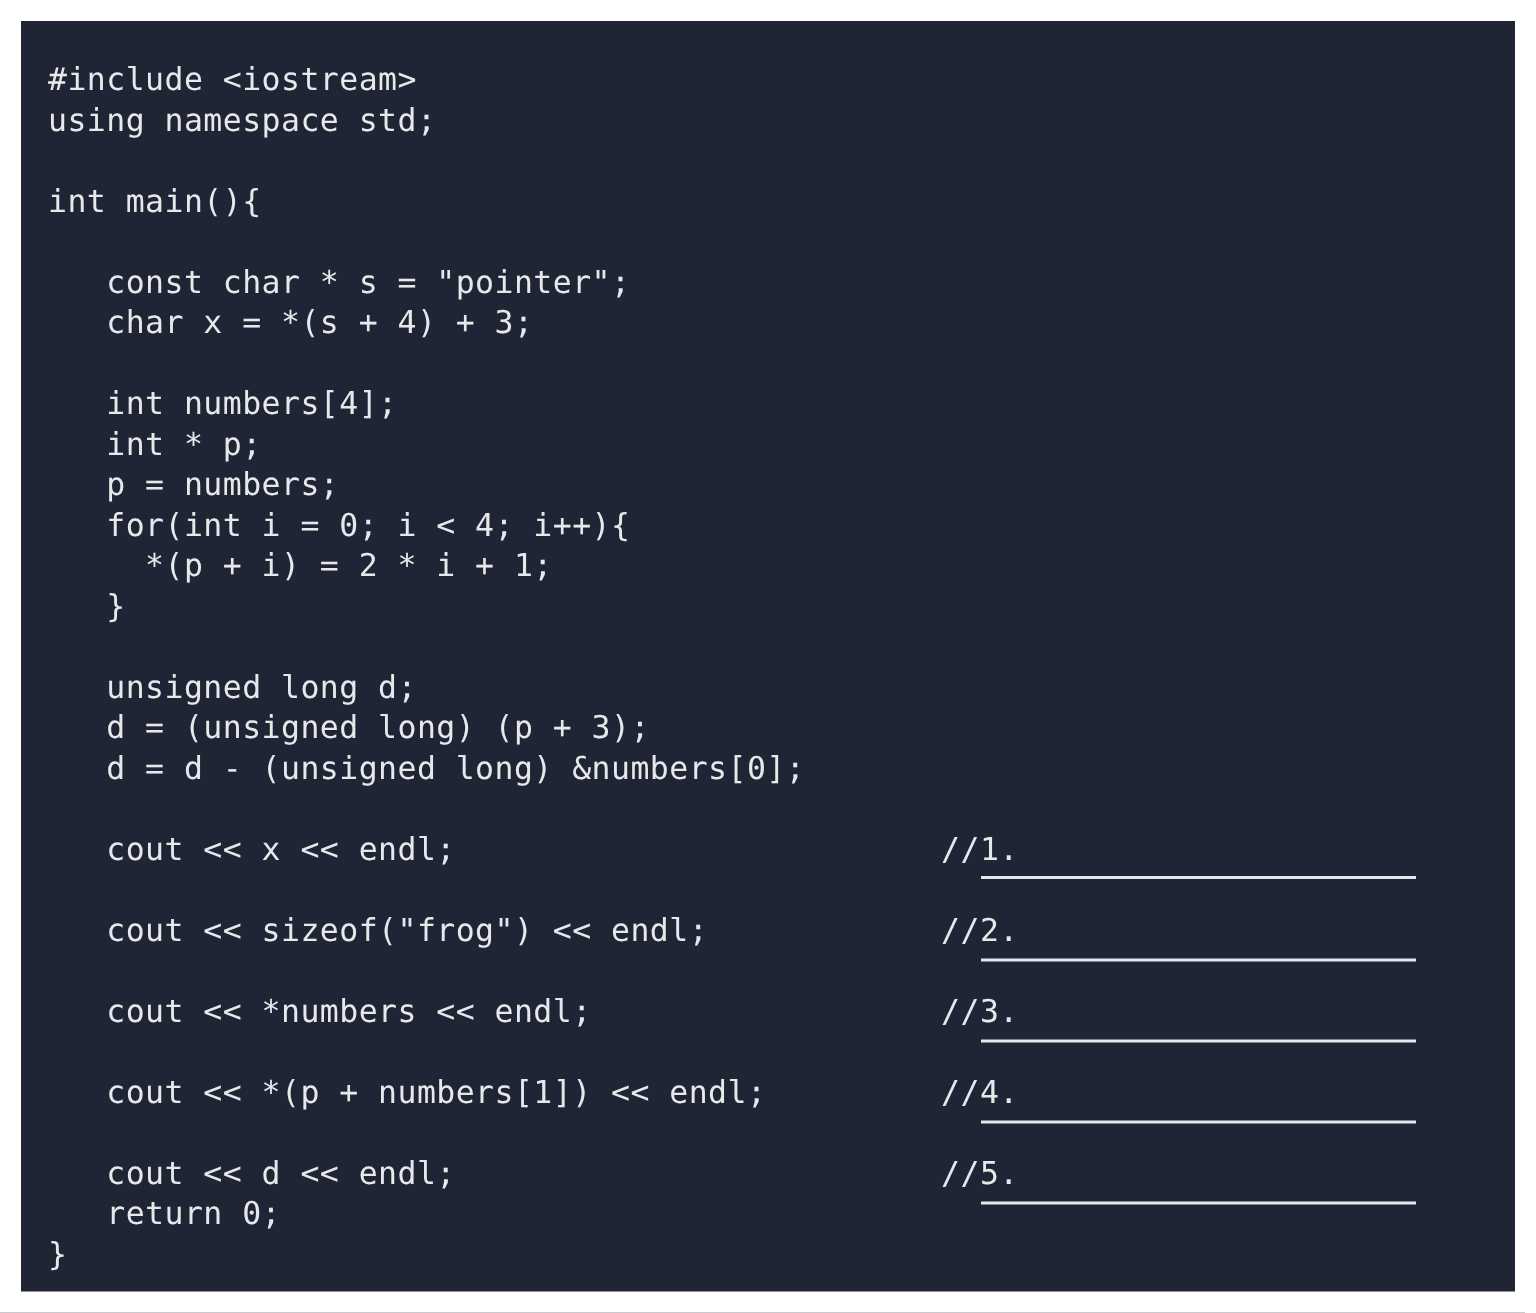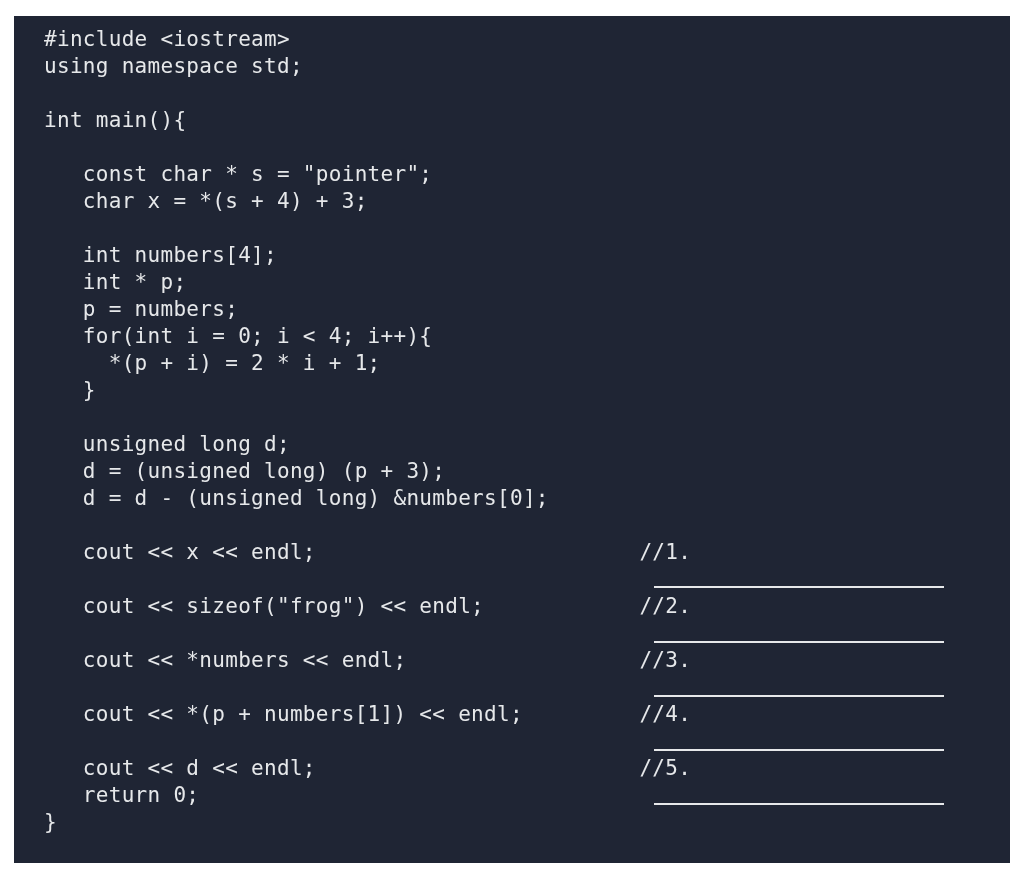"#include <iostream> using namespace std;" pre.code { margin: 16px -> 4px; padding: 10px 14px 0 14px -> 26px 14px 0 14px }
